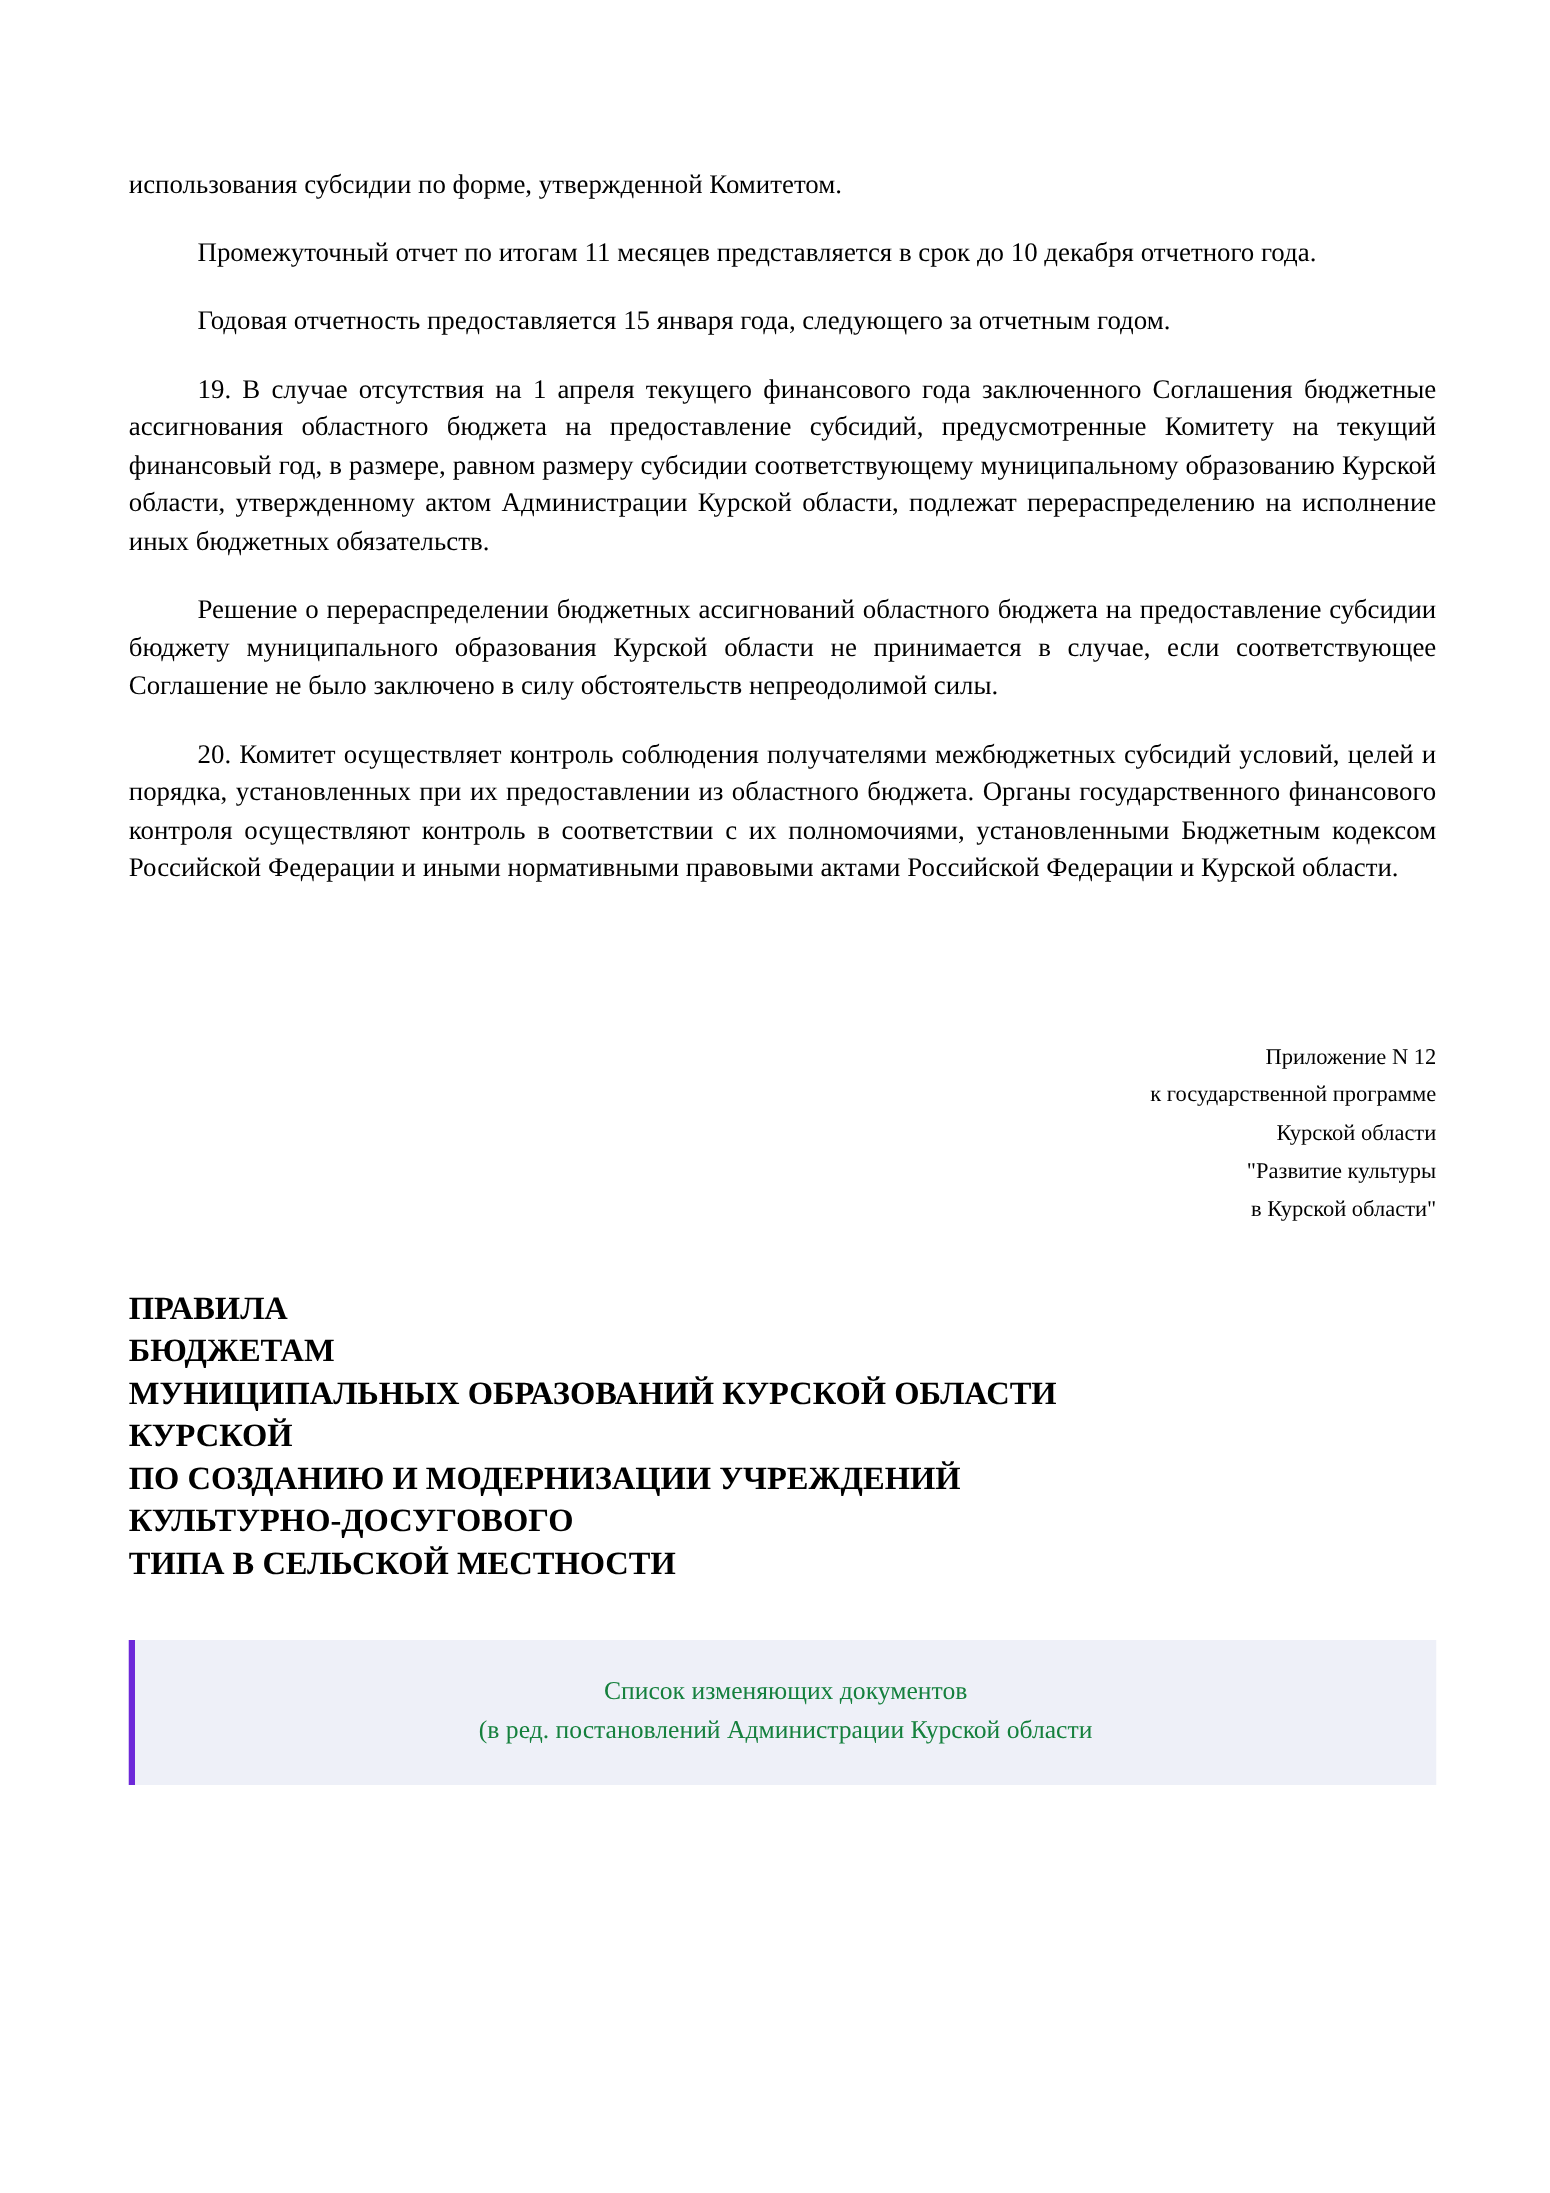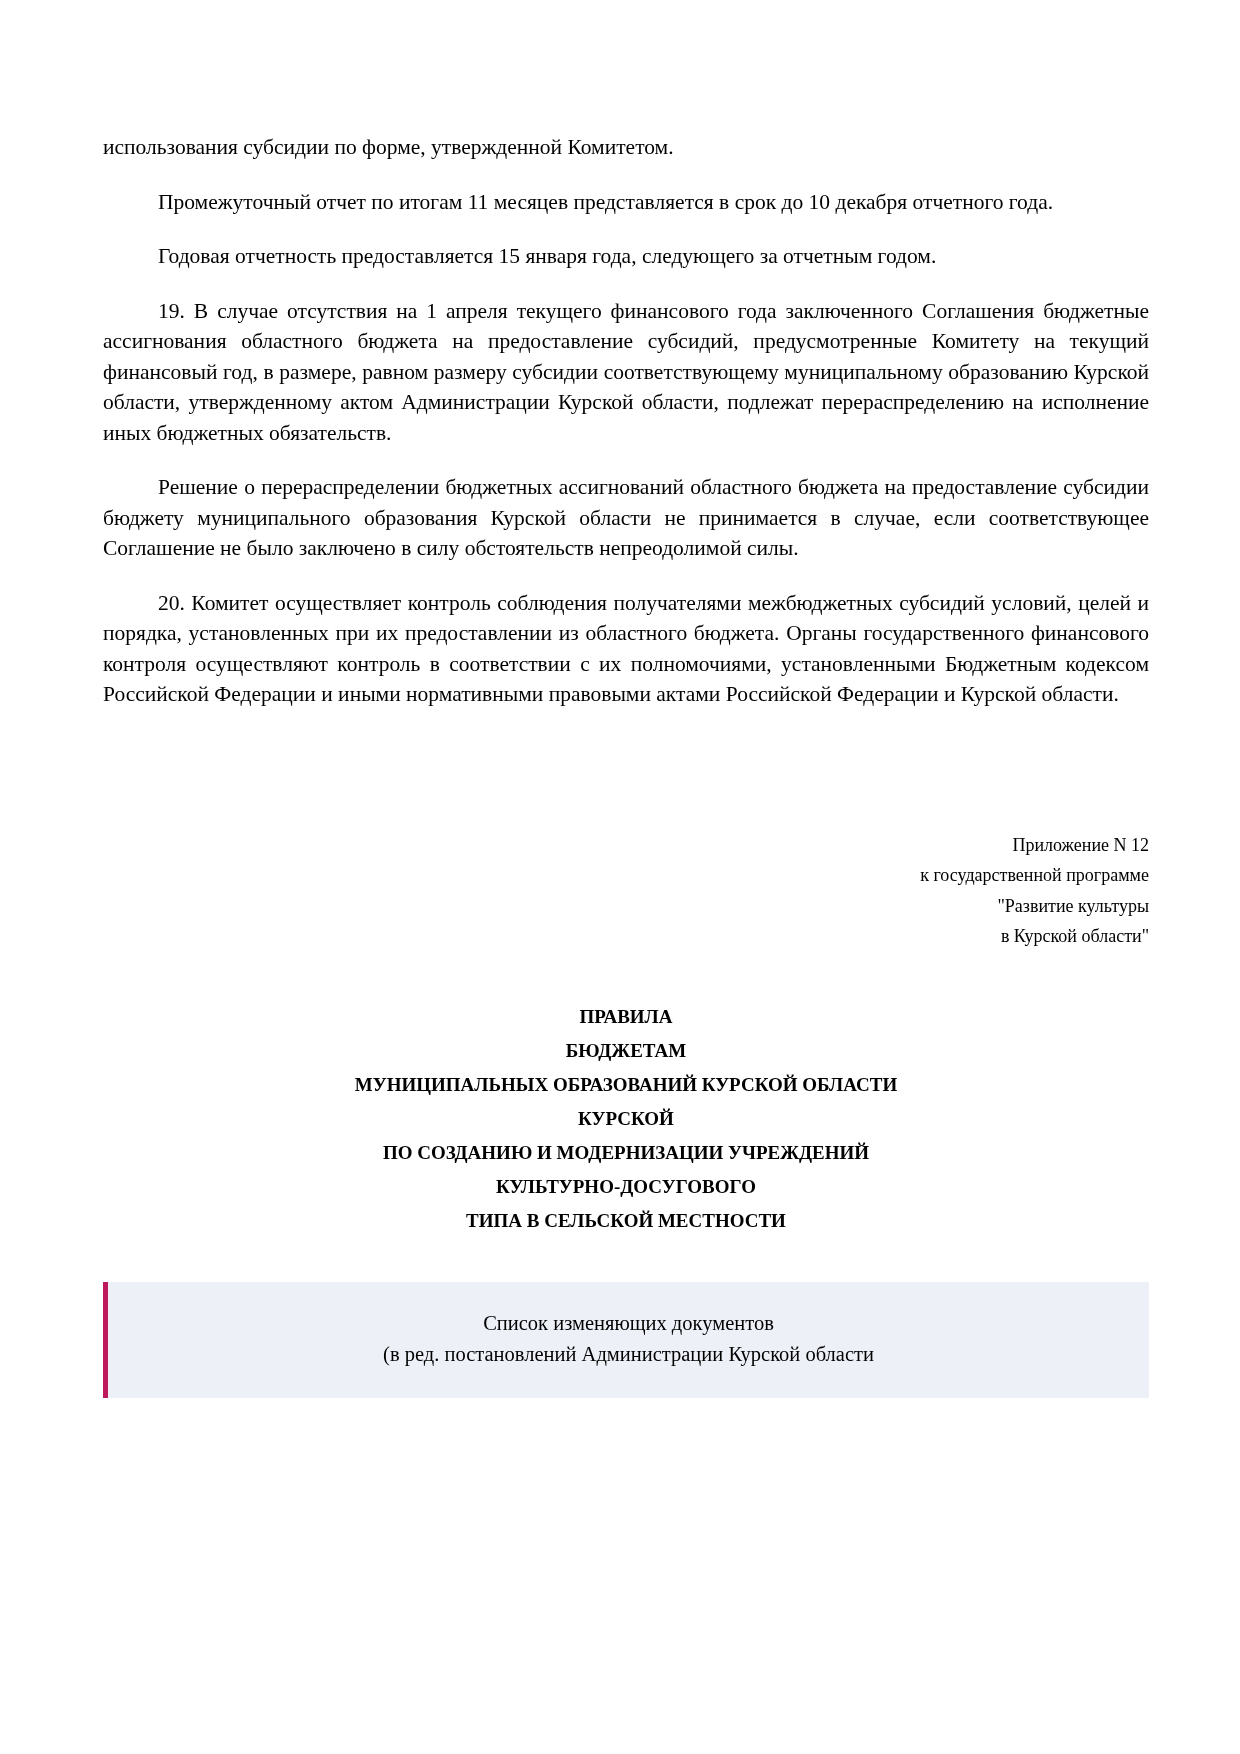"Курской области" div { html: none -> <div>Курской области</div> }
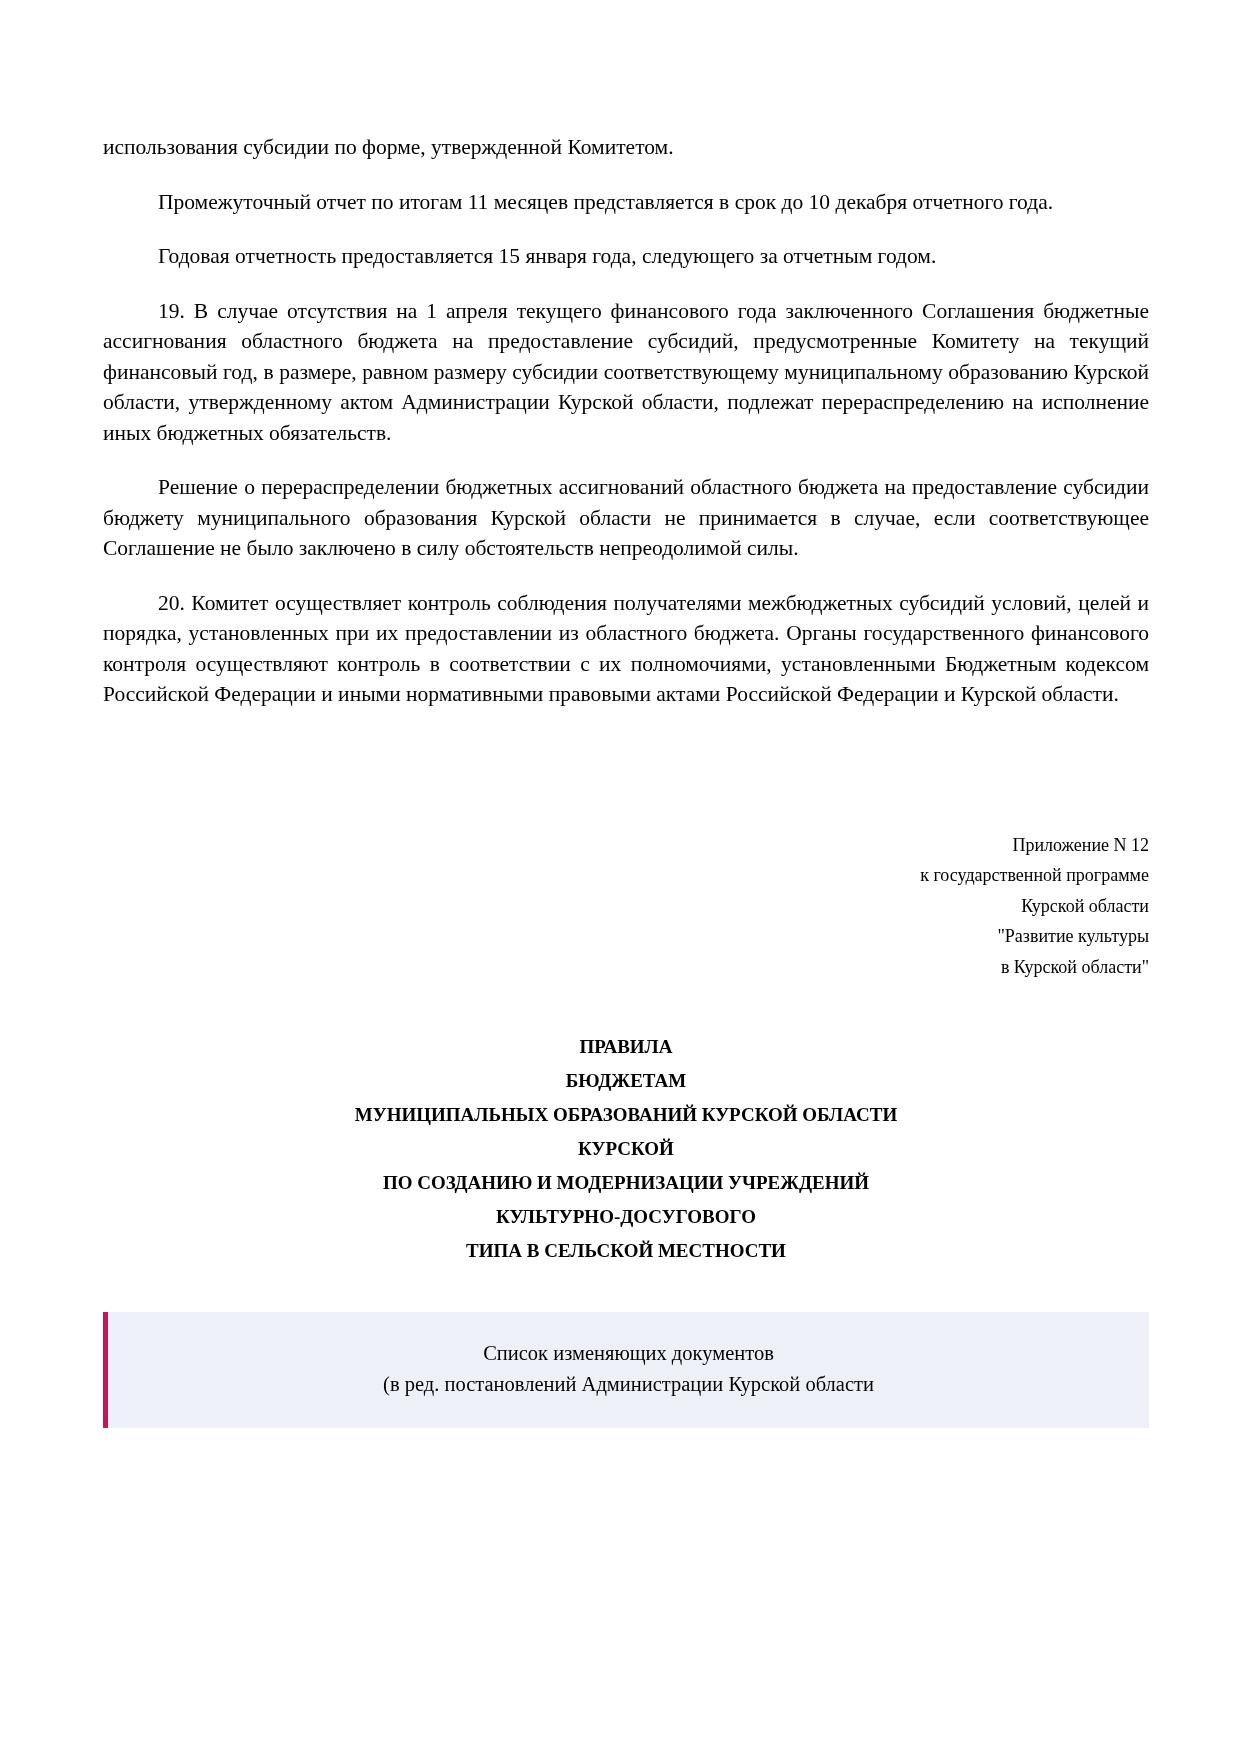"ПРАВИЛА" .doc-title { font-size: 19px -> 26px; text-align: center -> left }
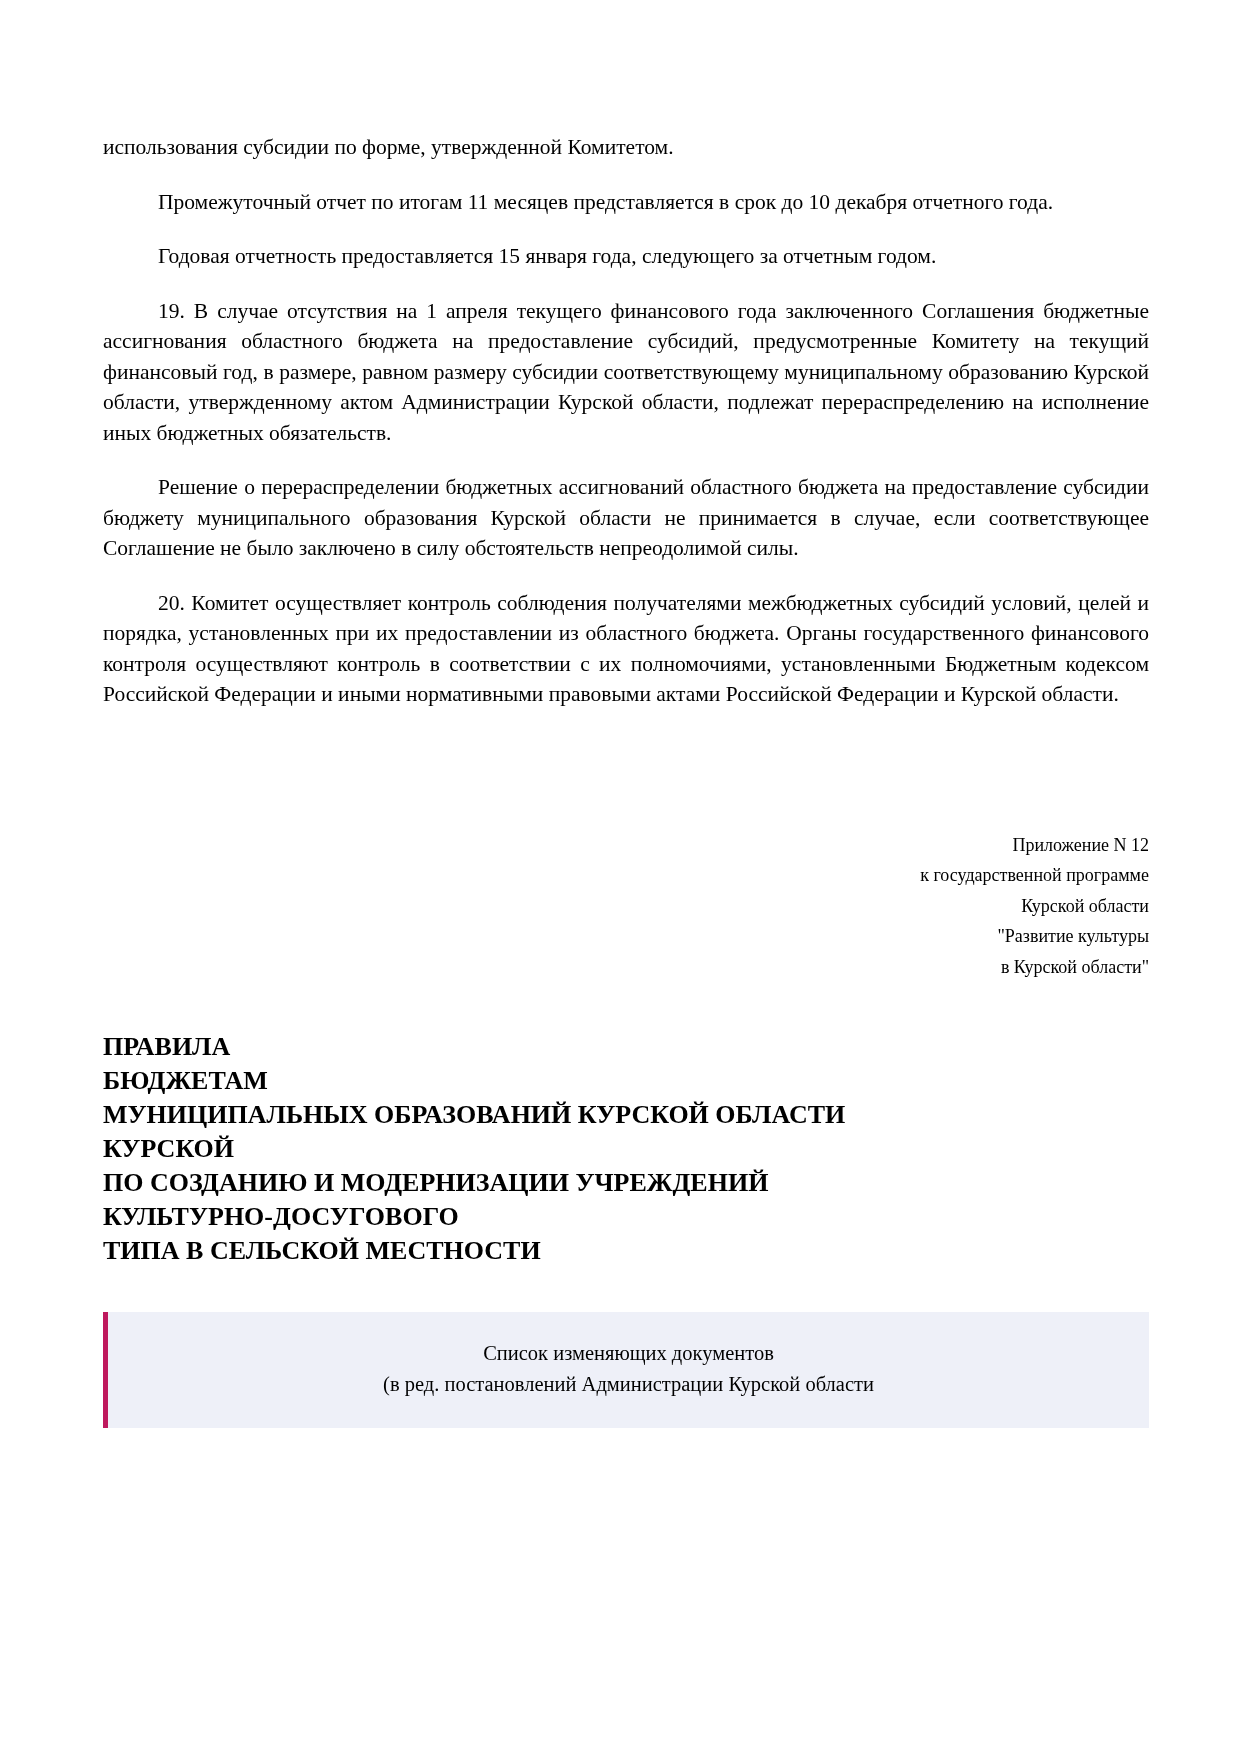"Список изменяющих документов" .amend-box { border-left: 5px solid #be185d -> 5px solid #6d28d9; color: #000000 -> #15803d }
